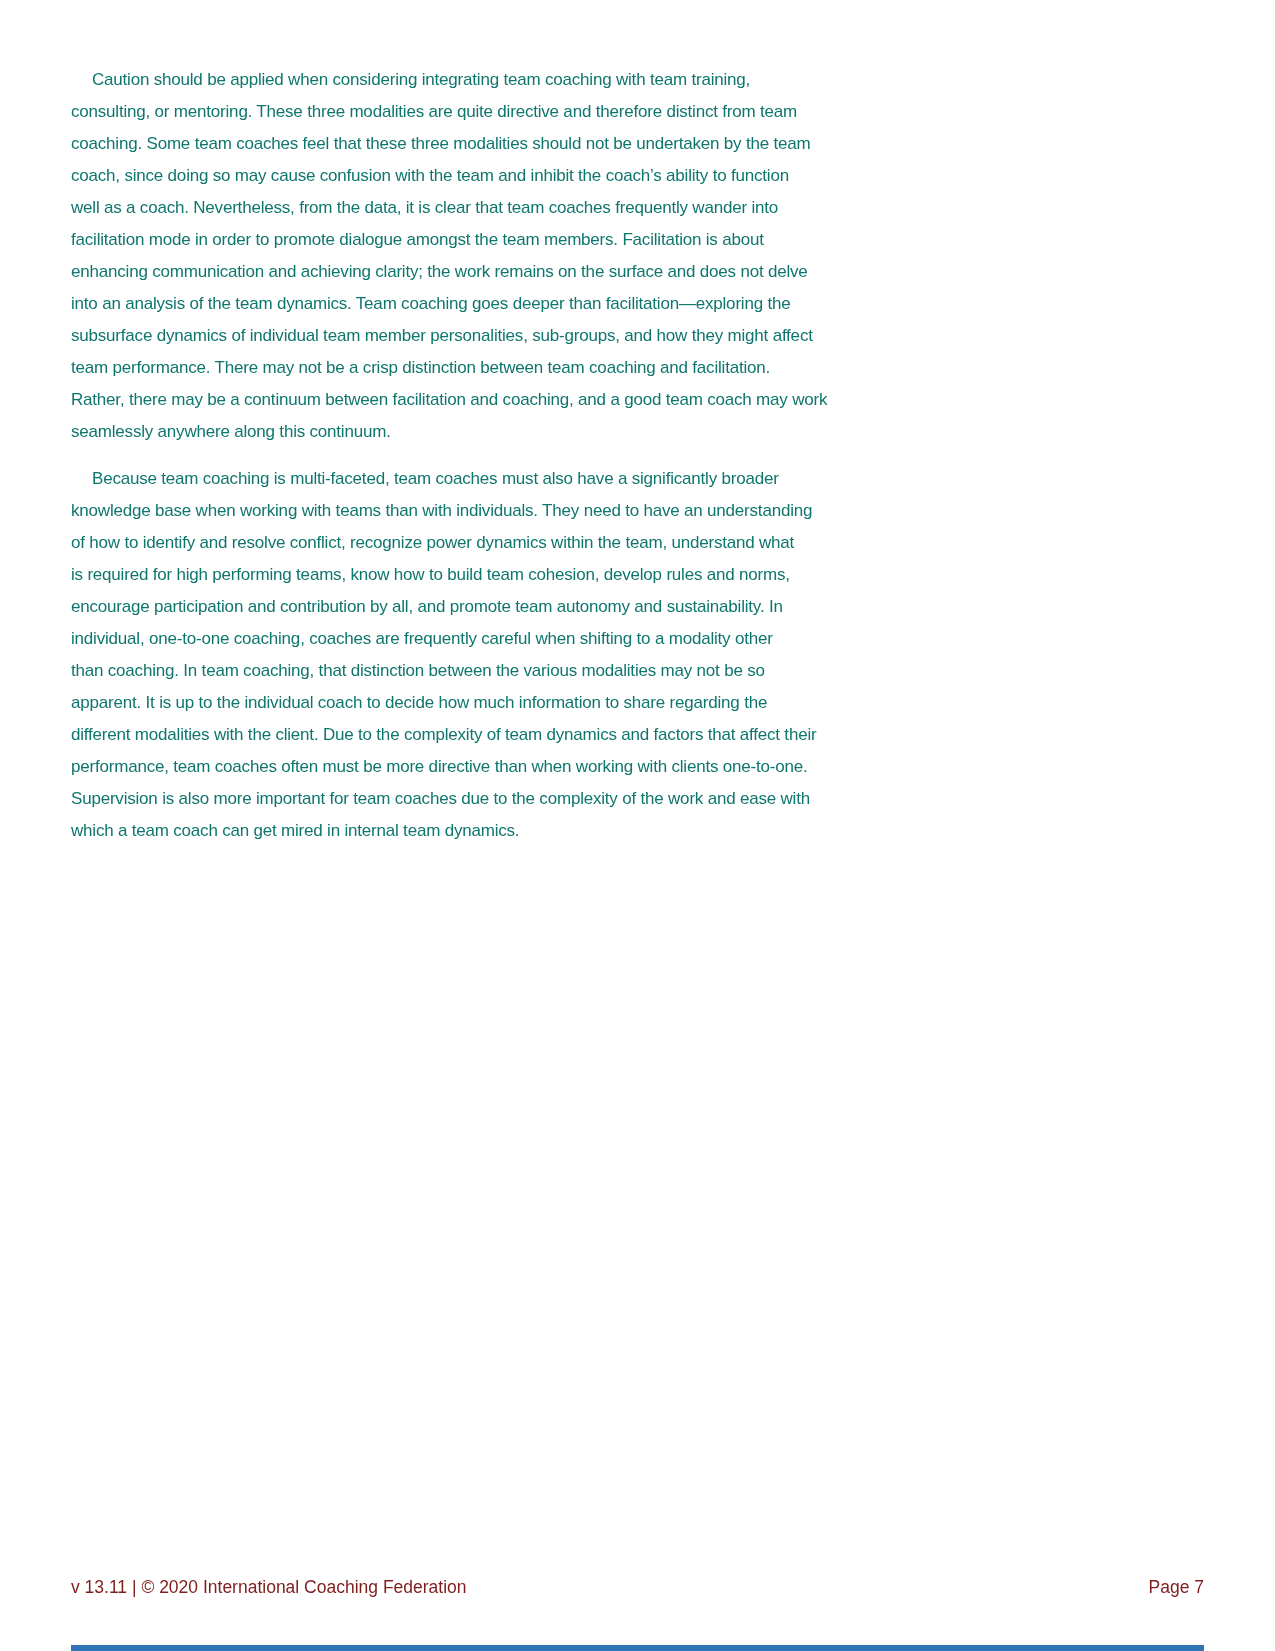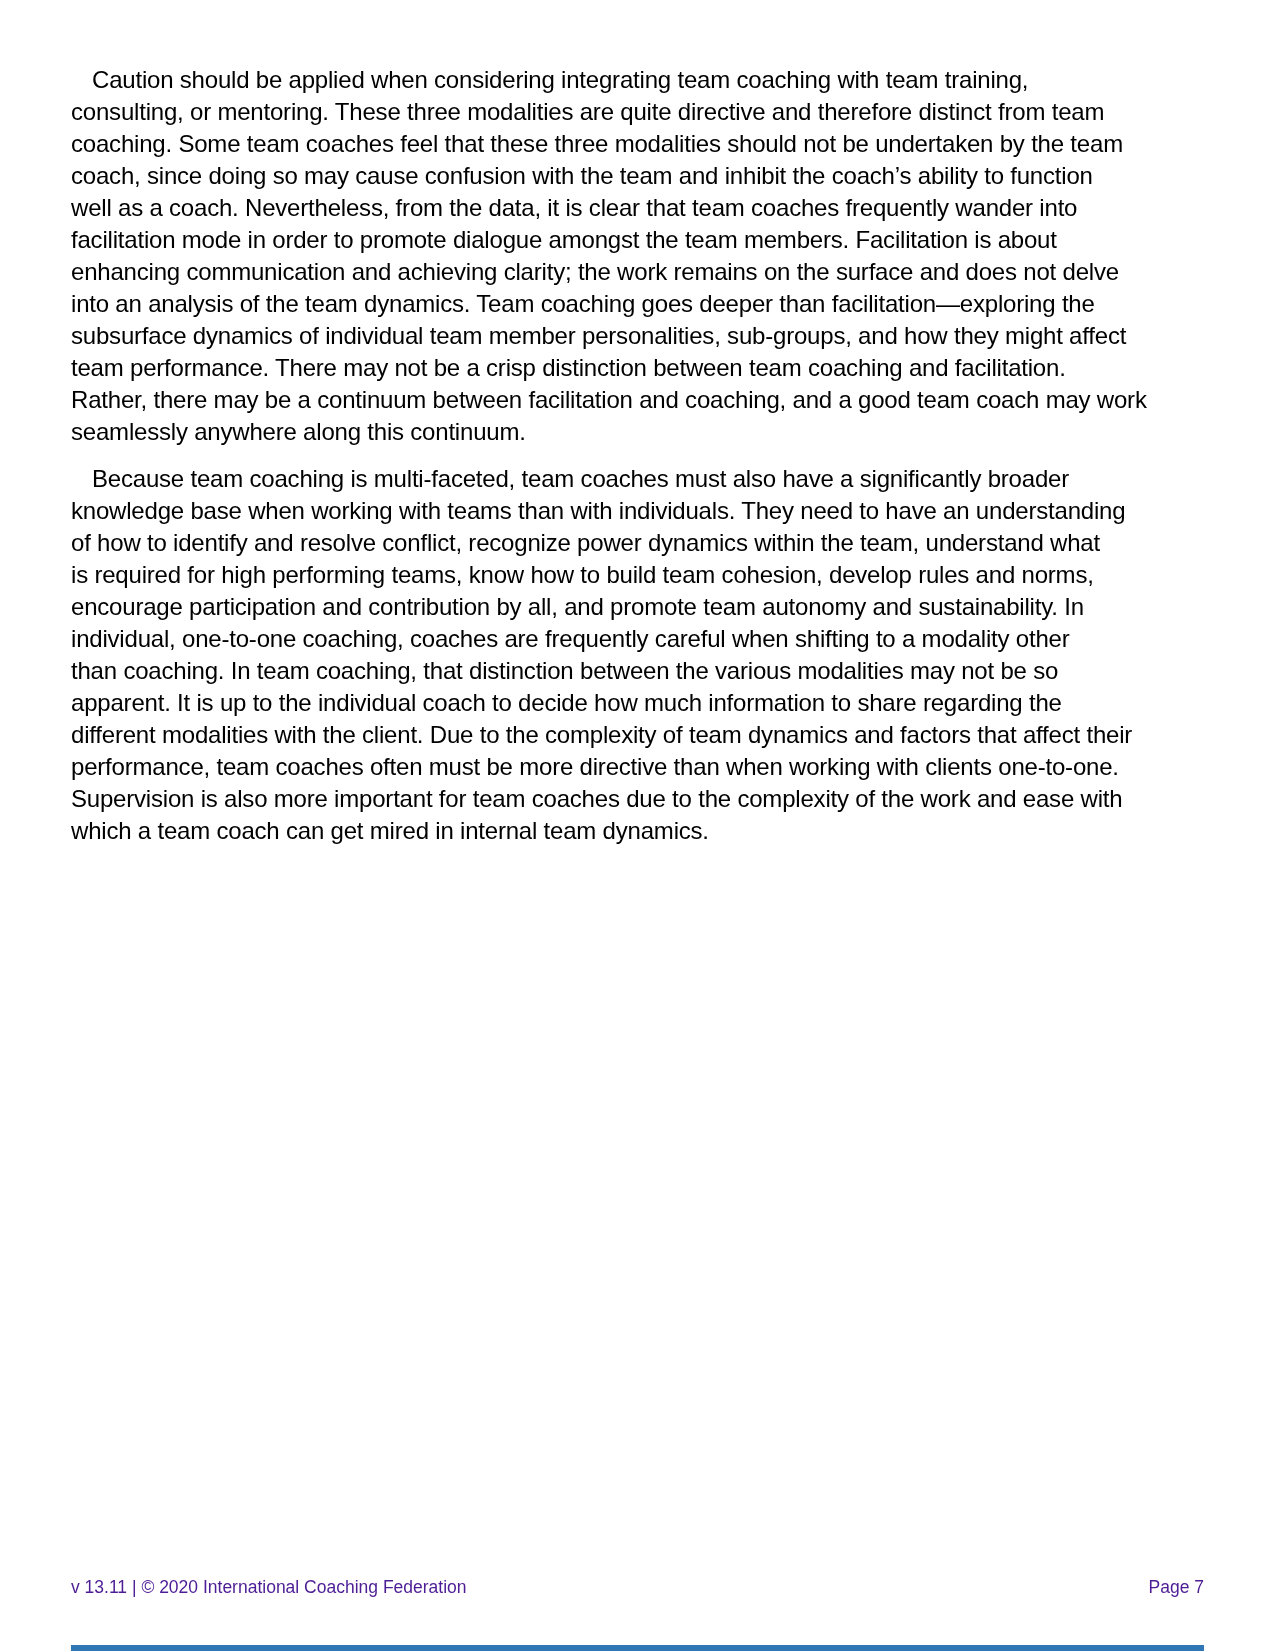"Caution should be applied when" .content { color: #000000 -> #0f766e; font-size: 24px -> 17px }
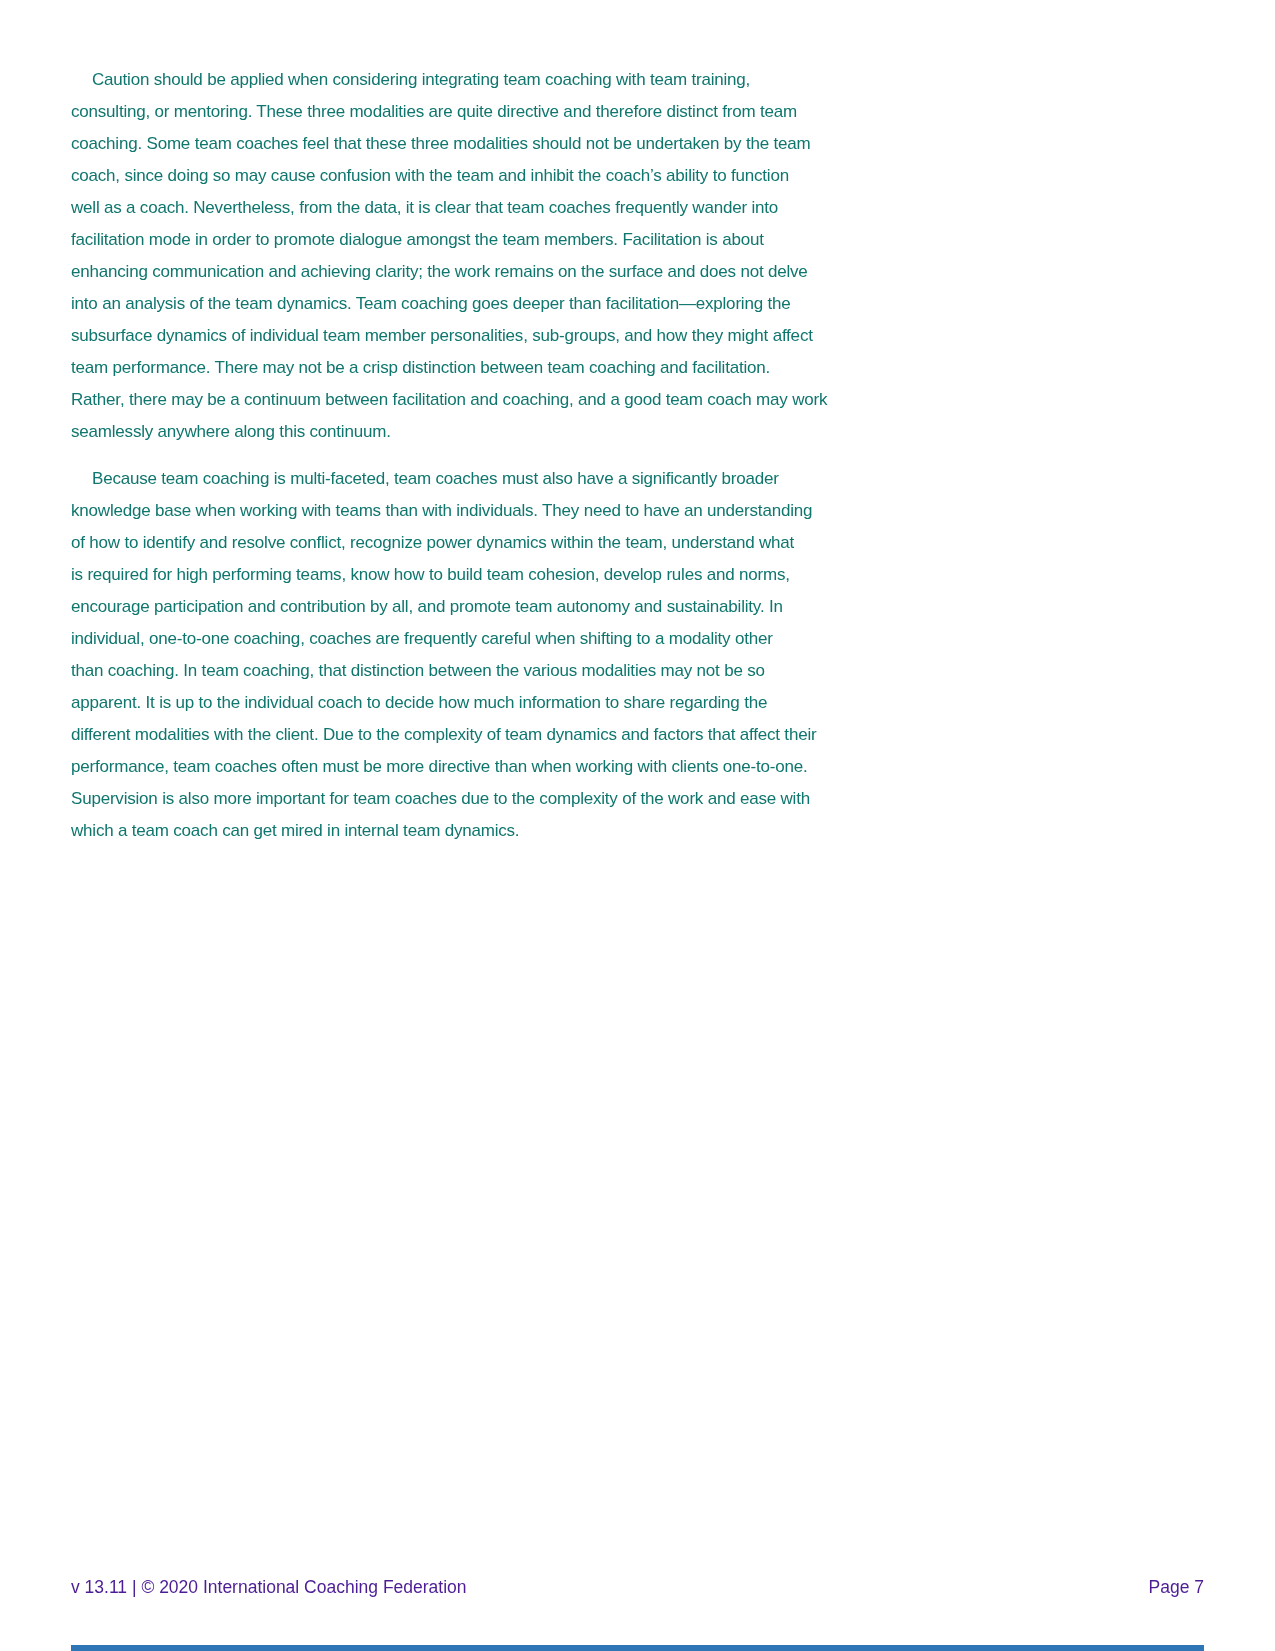"v 13.11 | © 2020" .footer { color: #4c1d95 -> #7f1d1d }
